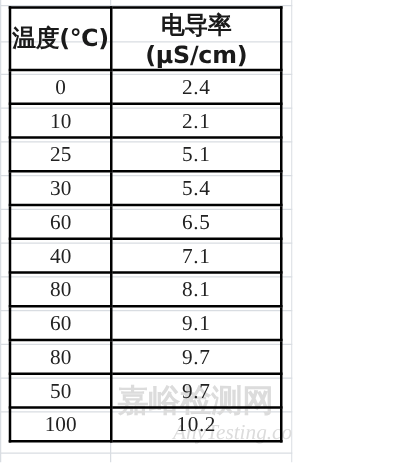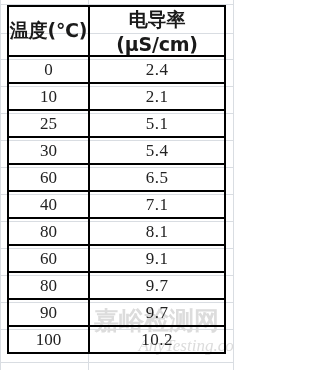"90" td.cell-temp { text: 90 -> 50 }
